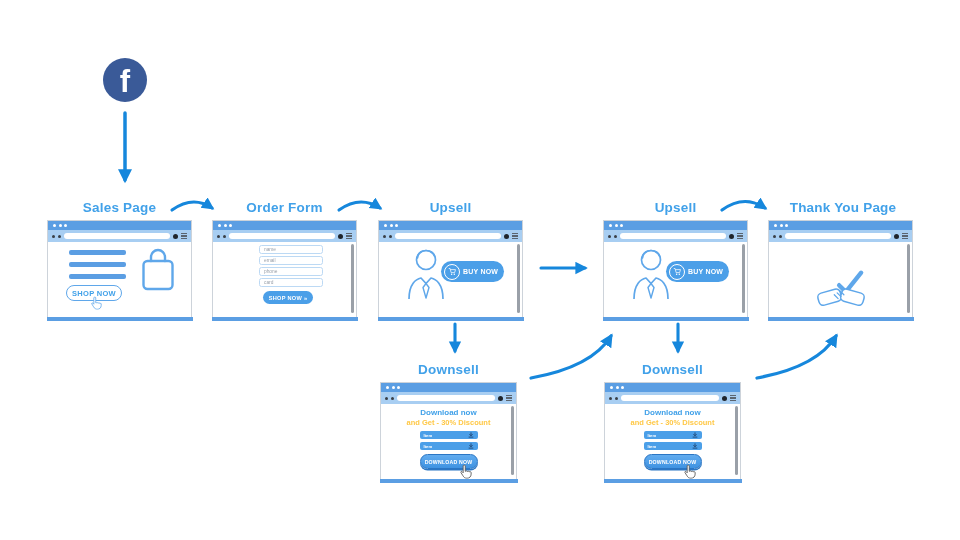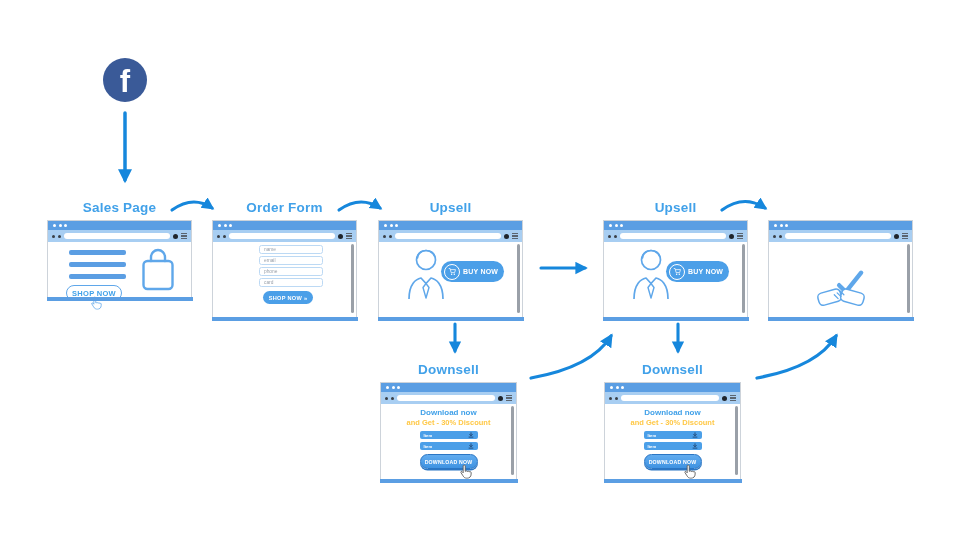"Thank You Page" div.wlabel { html: none -> <div>Thank You Page</div> }
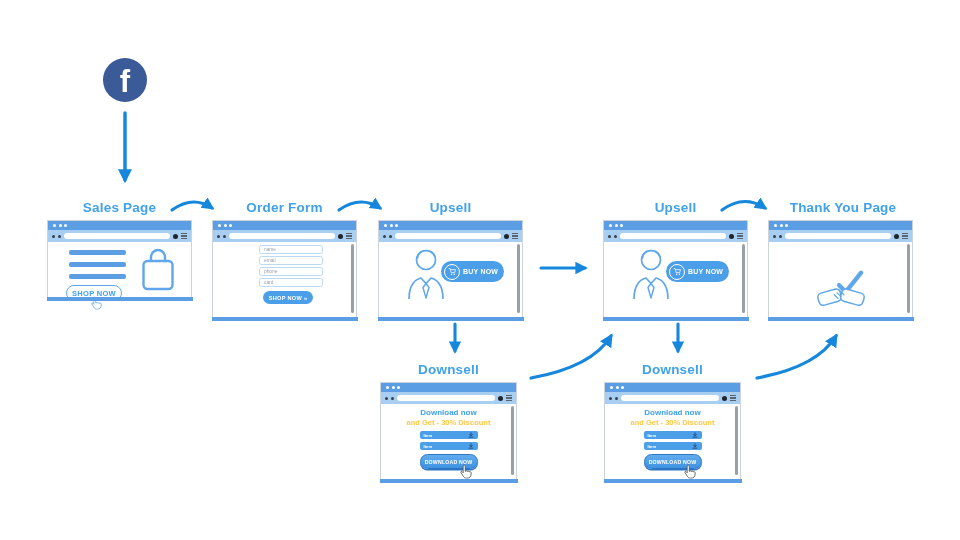"SHOP NOW" div.win { height: 80px -> 100px }
